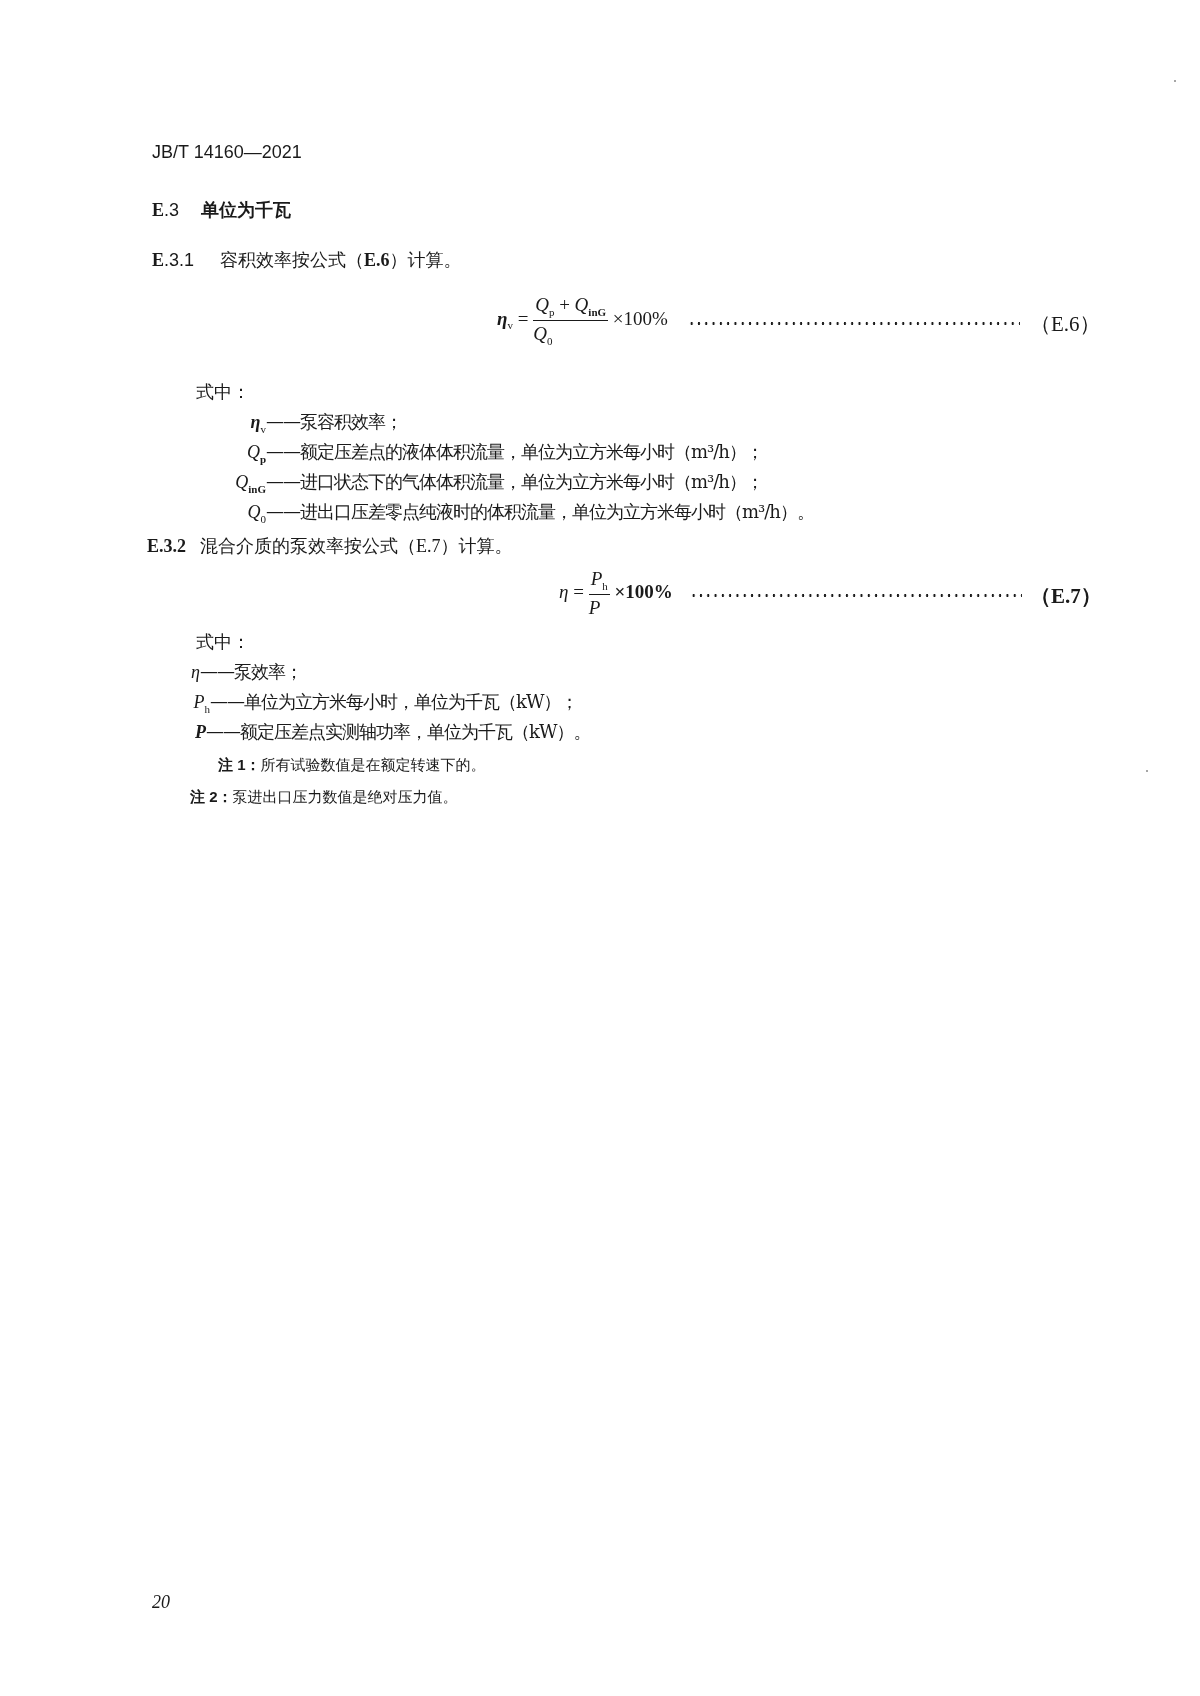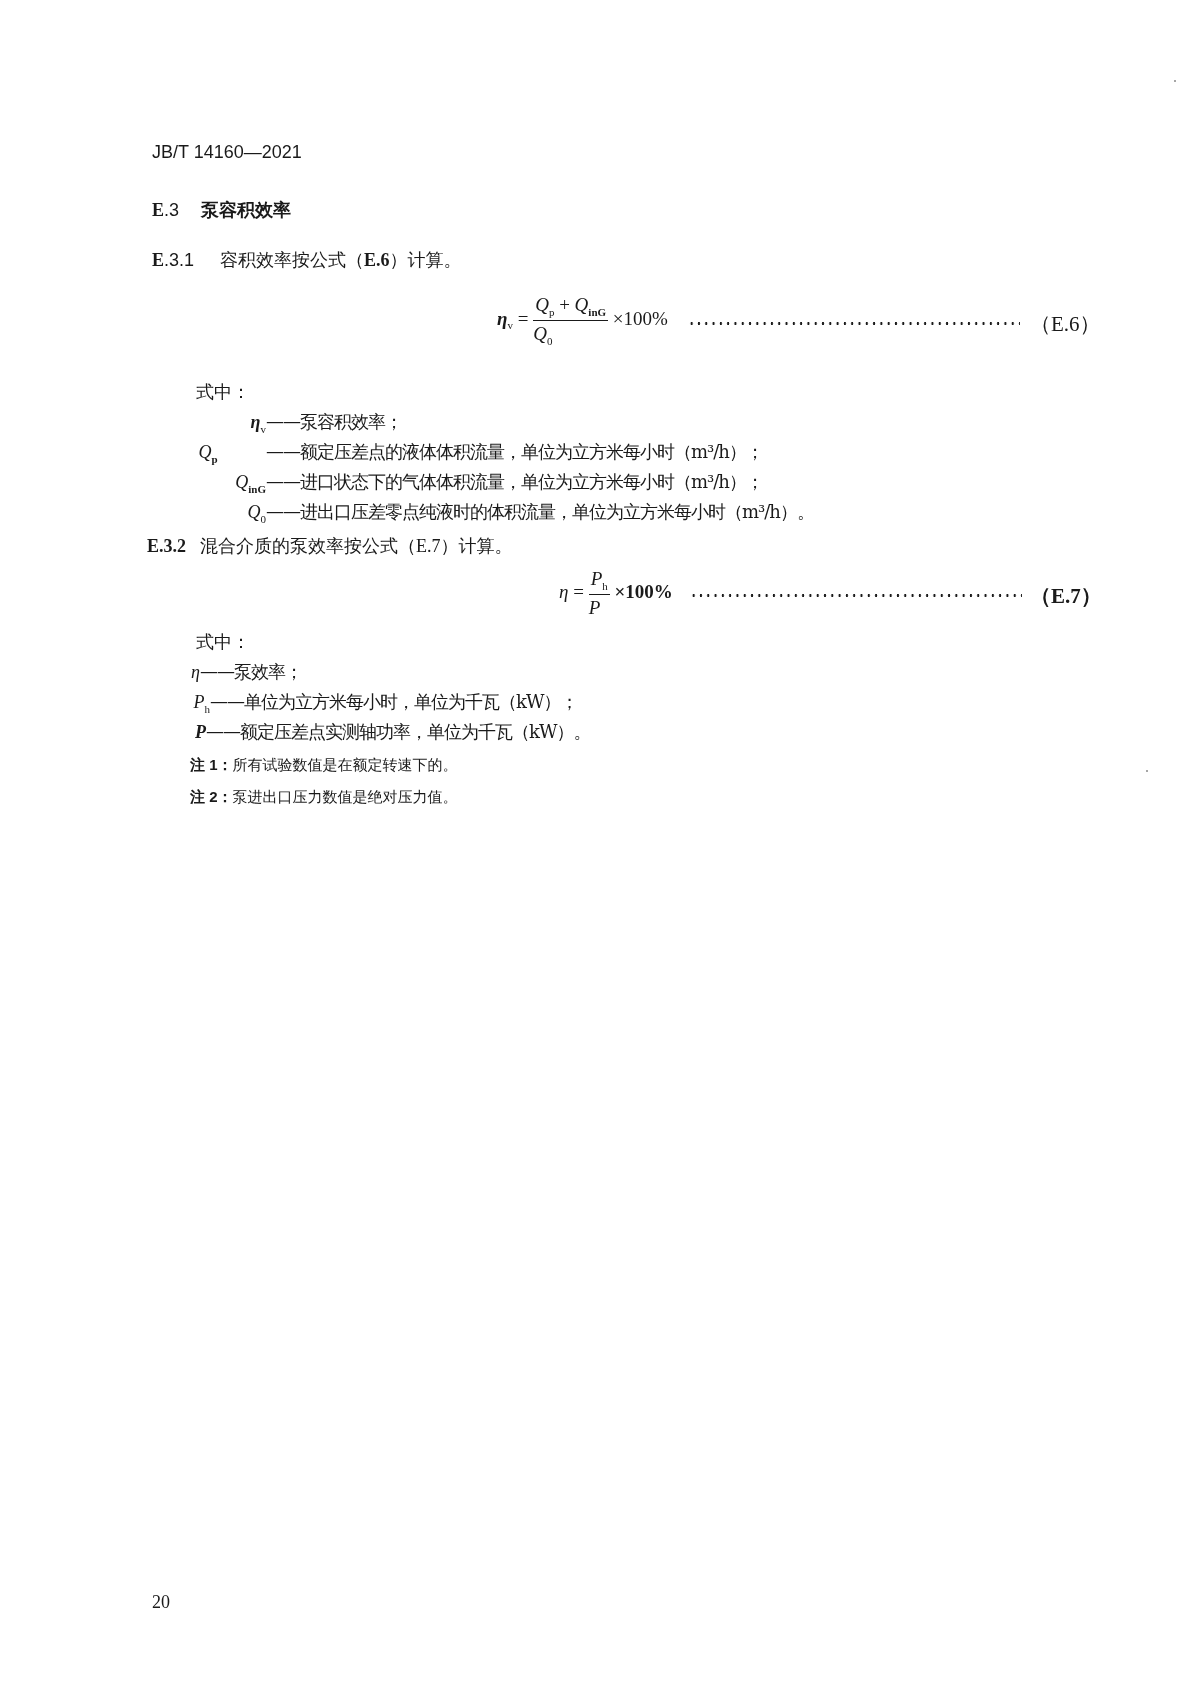"泵容积效率" span.title { text: 泵容积效率 -> 单位为千瓦 }
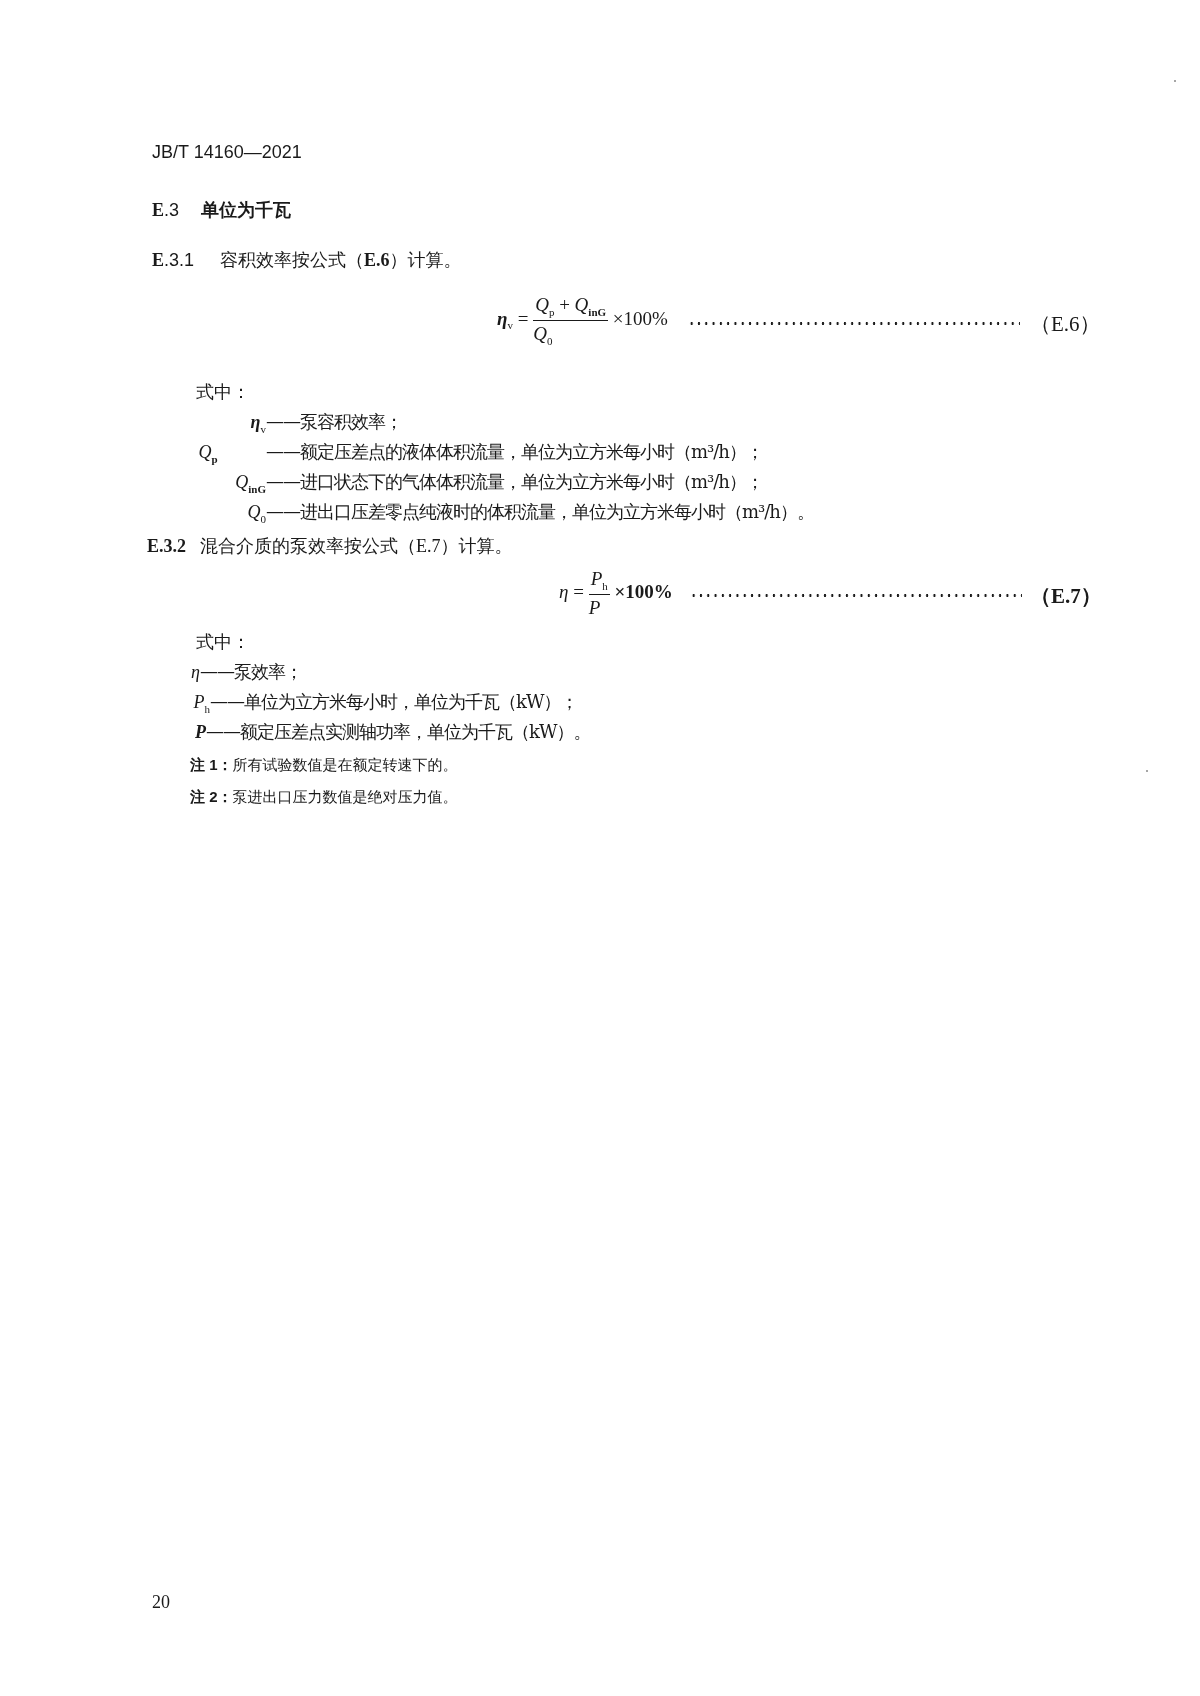"Qp" span.sym { text-align: center -> none }
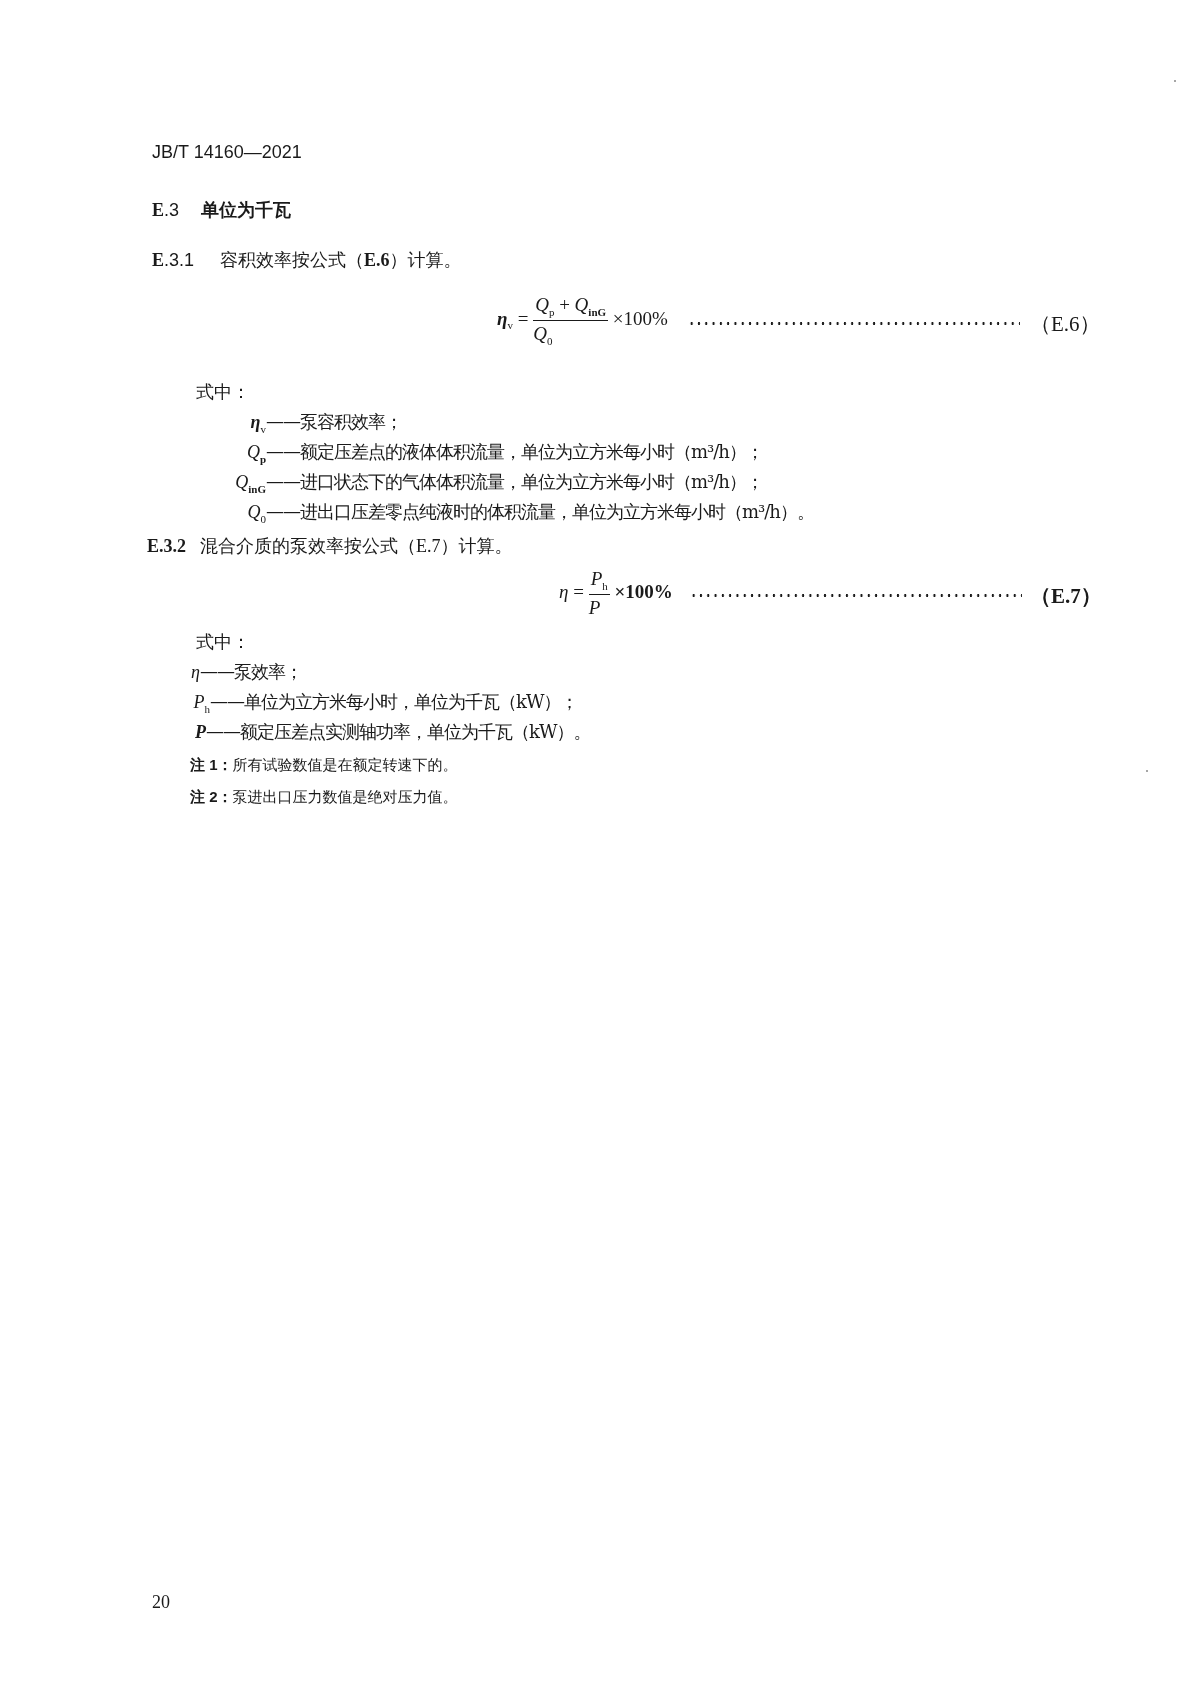"注 1：所有试验数值是在额定转速下的。" div.abs { margin-left: none -> 28px }
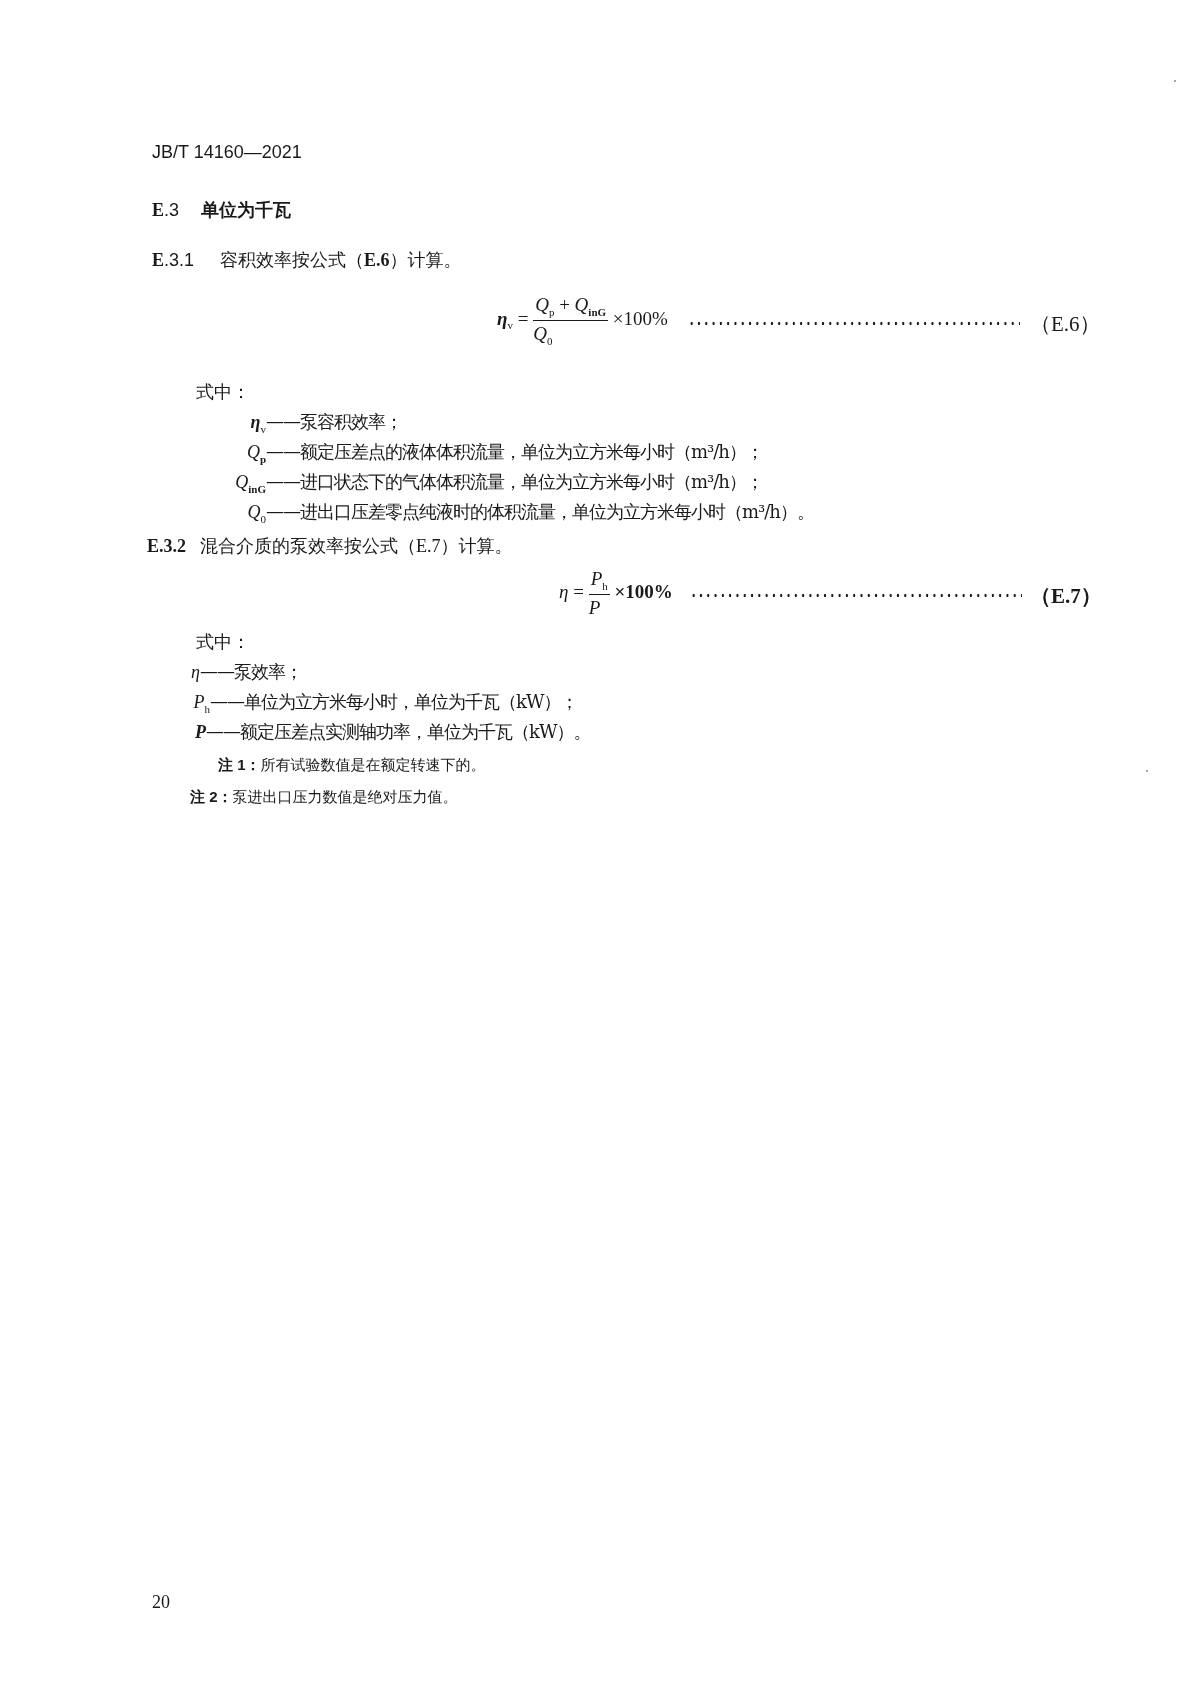"20" .pageno { font-style: none -> italic }
